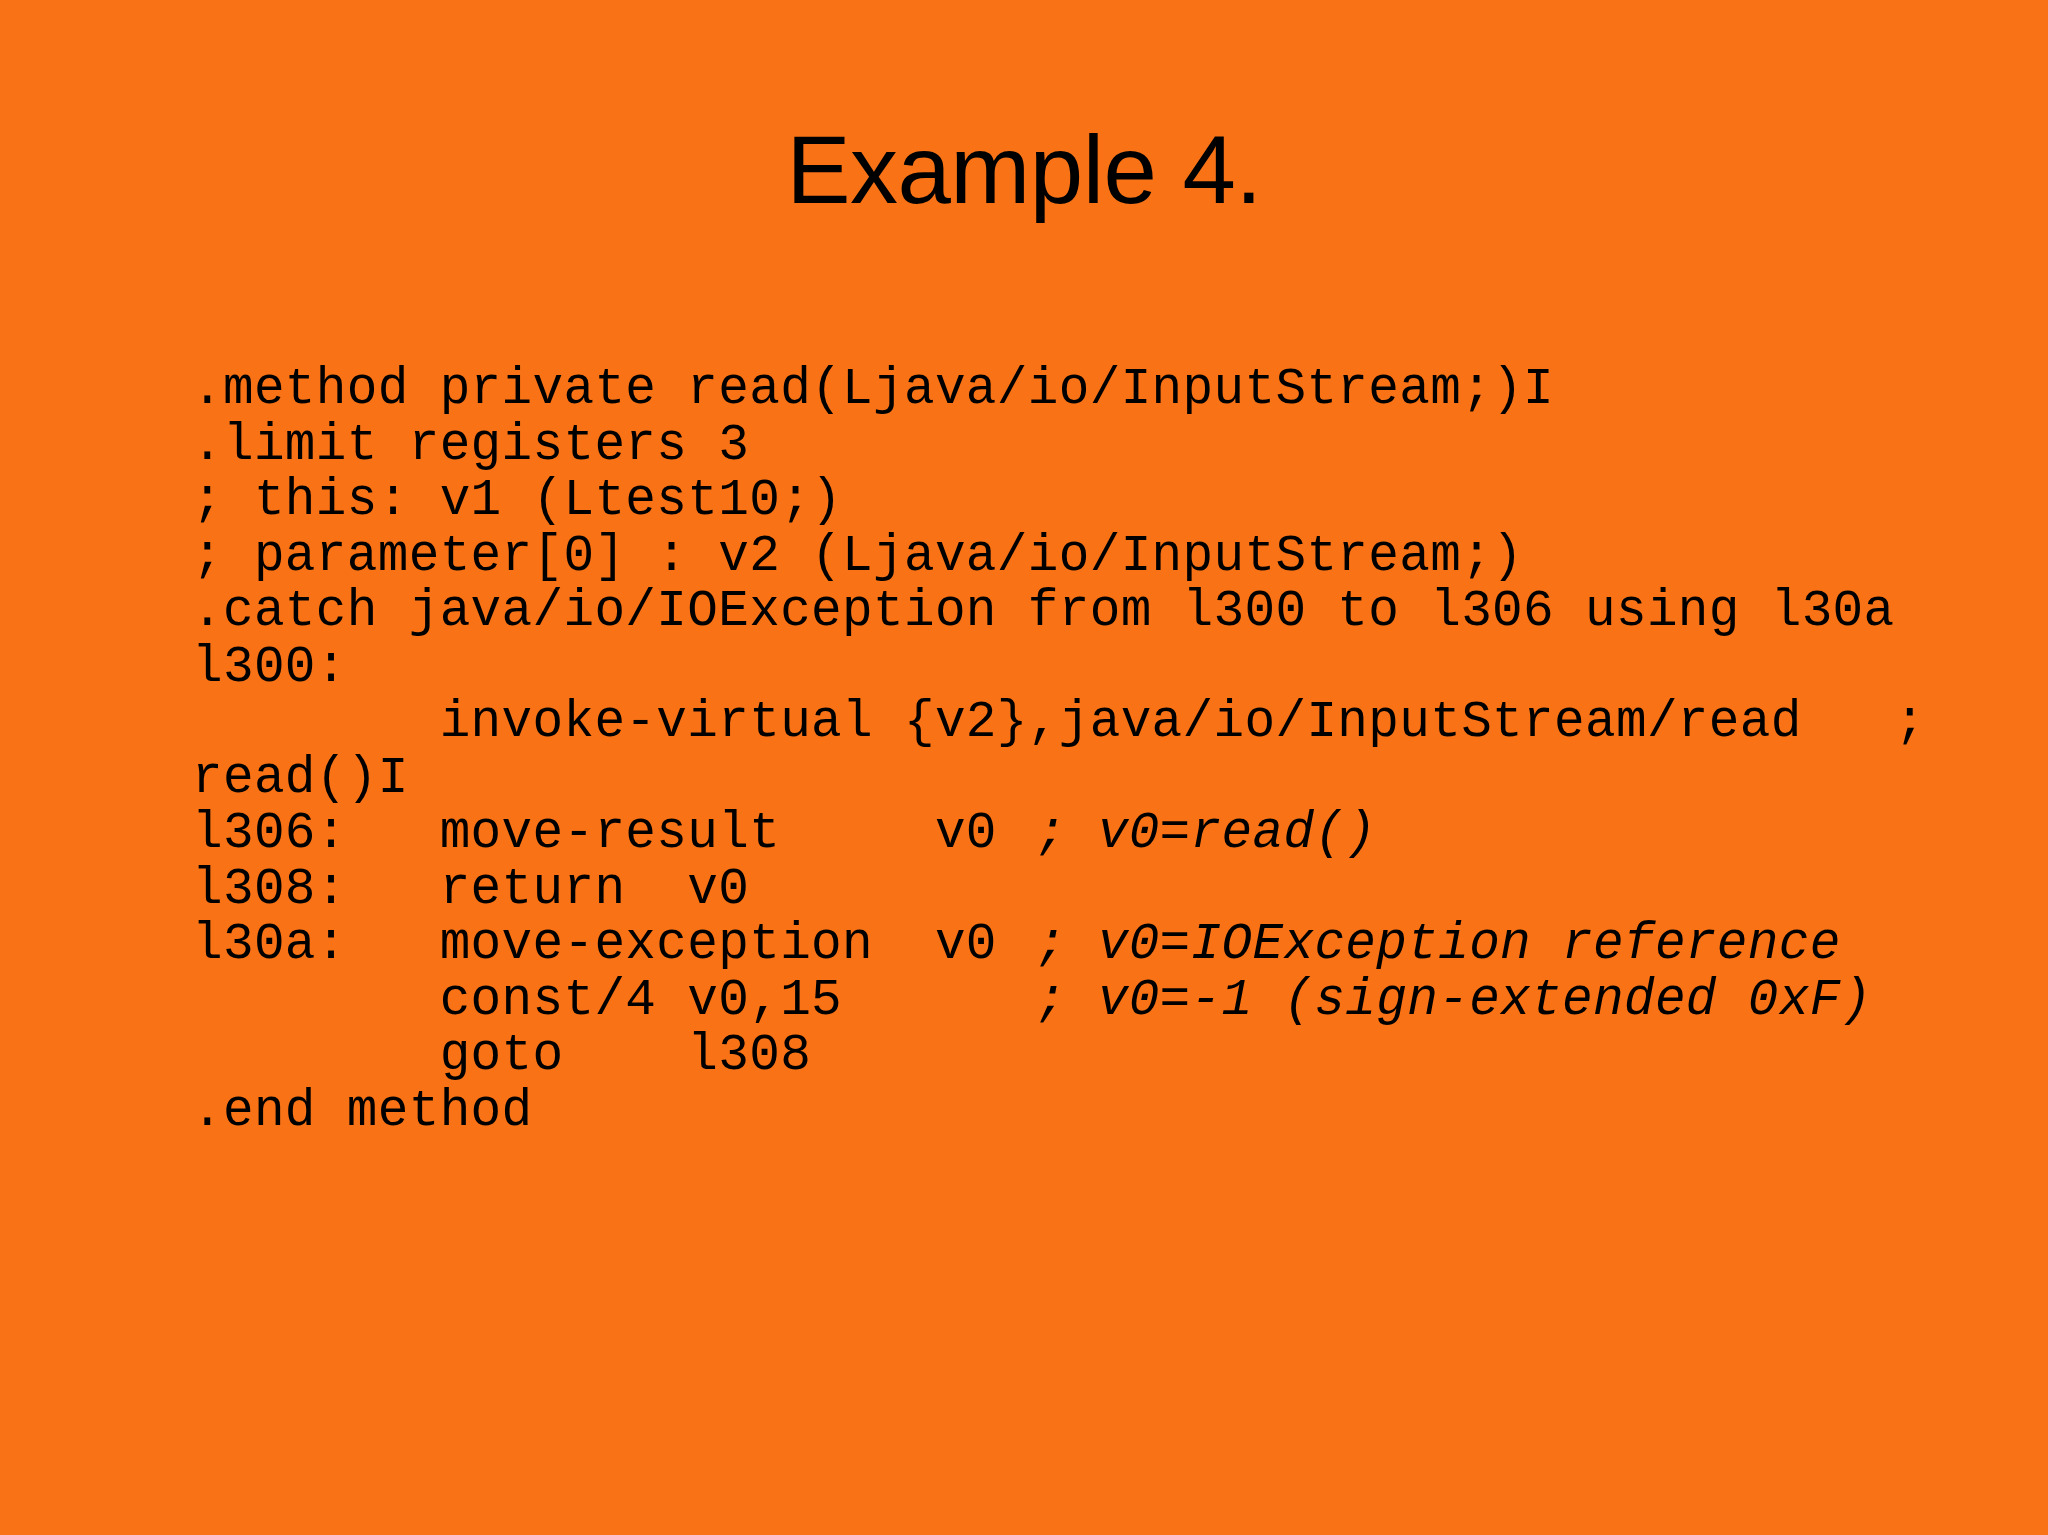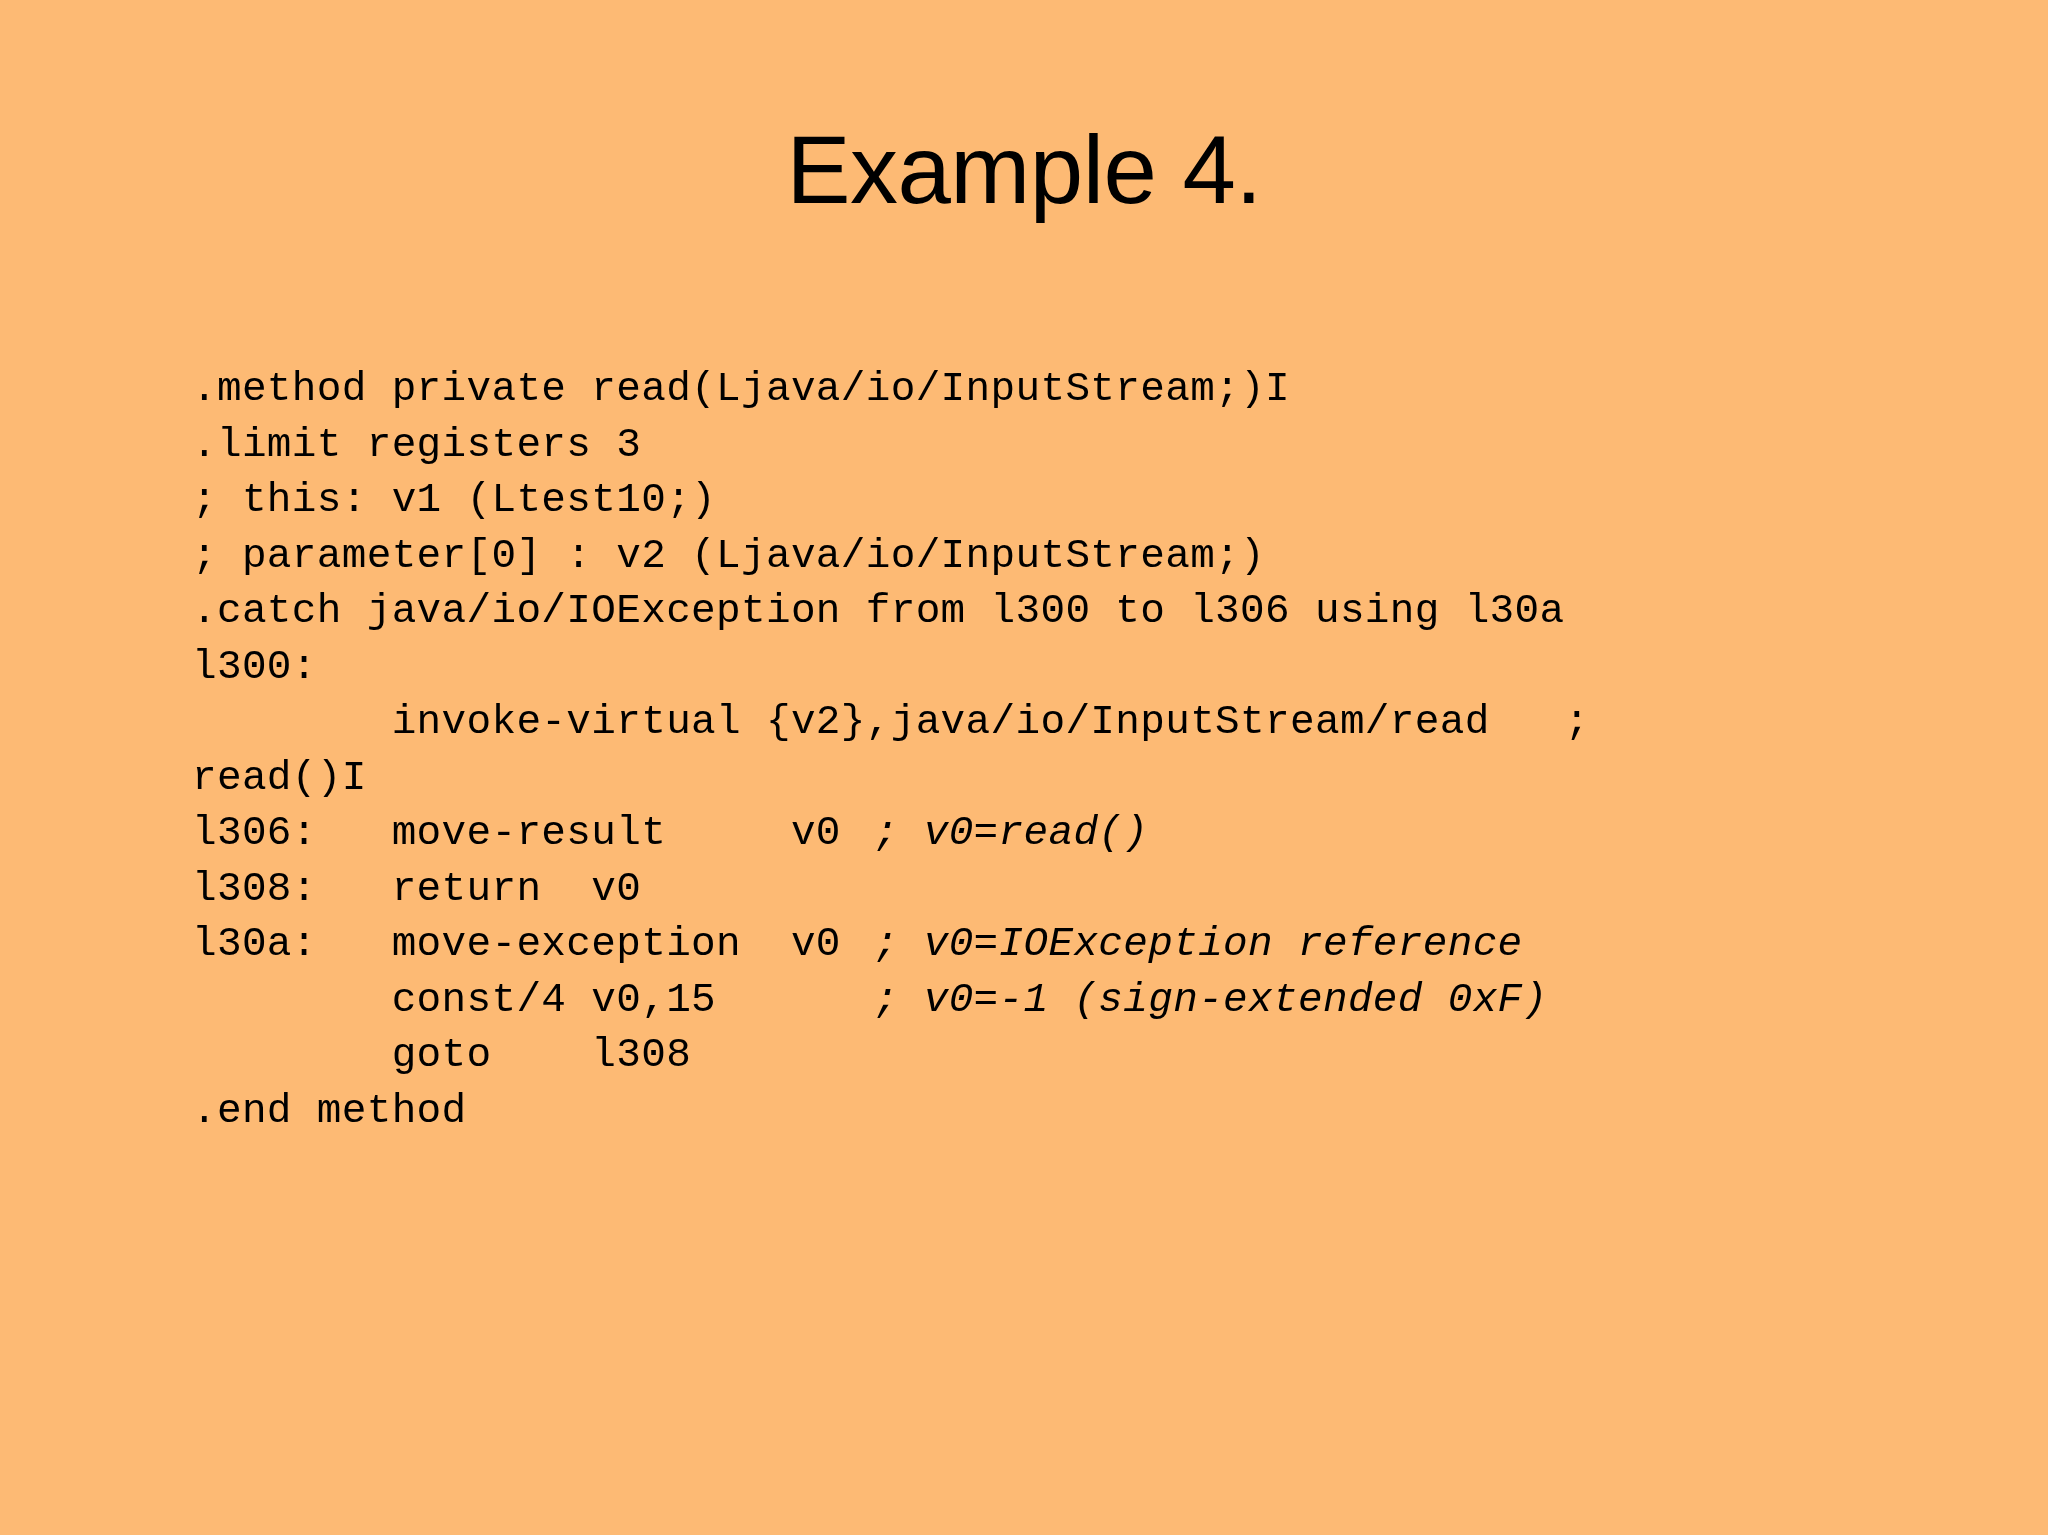"Example 4." .slide { background: #fdba74 -> #f97316 }
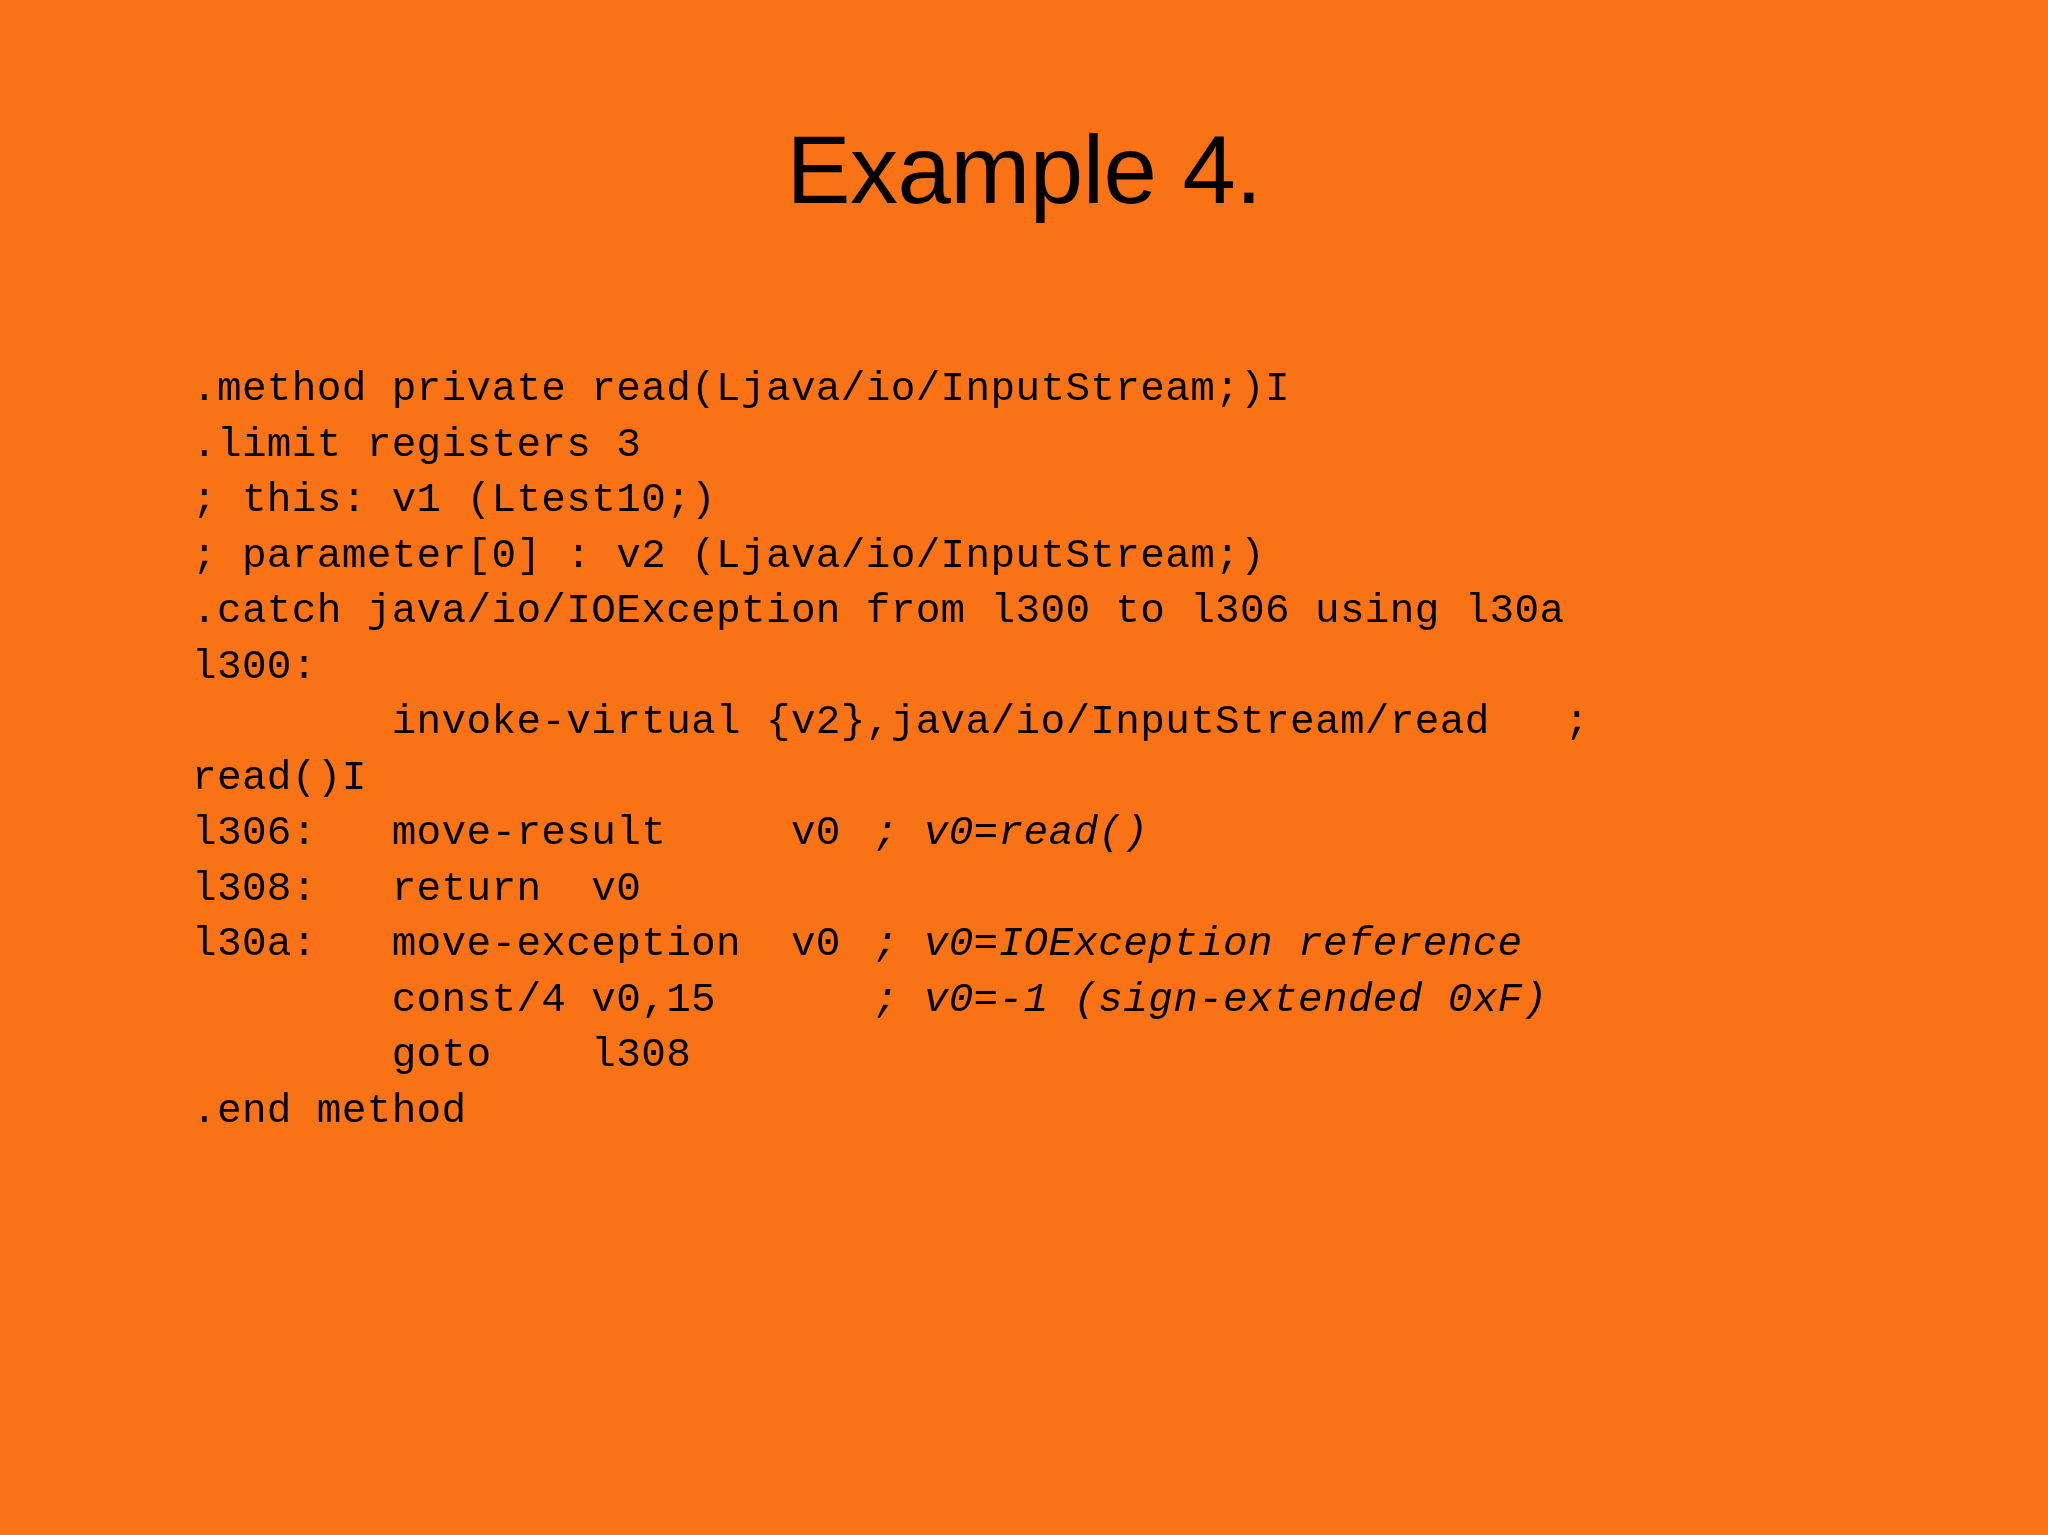".method private" .code-block { font-size: 41px -> 51px }
